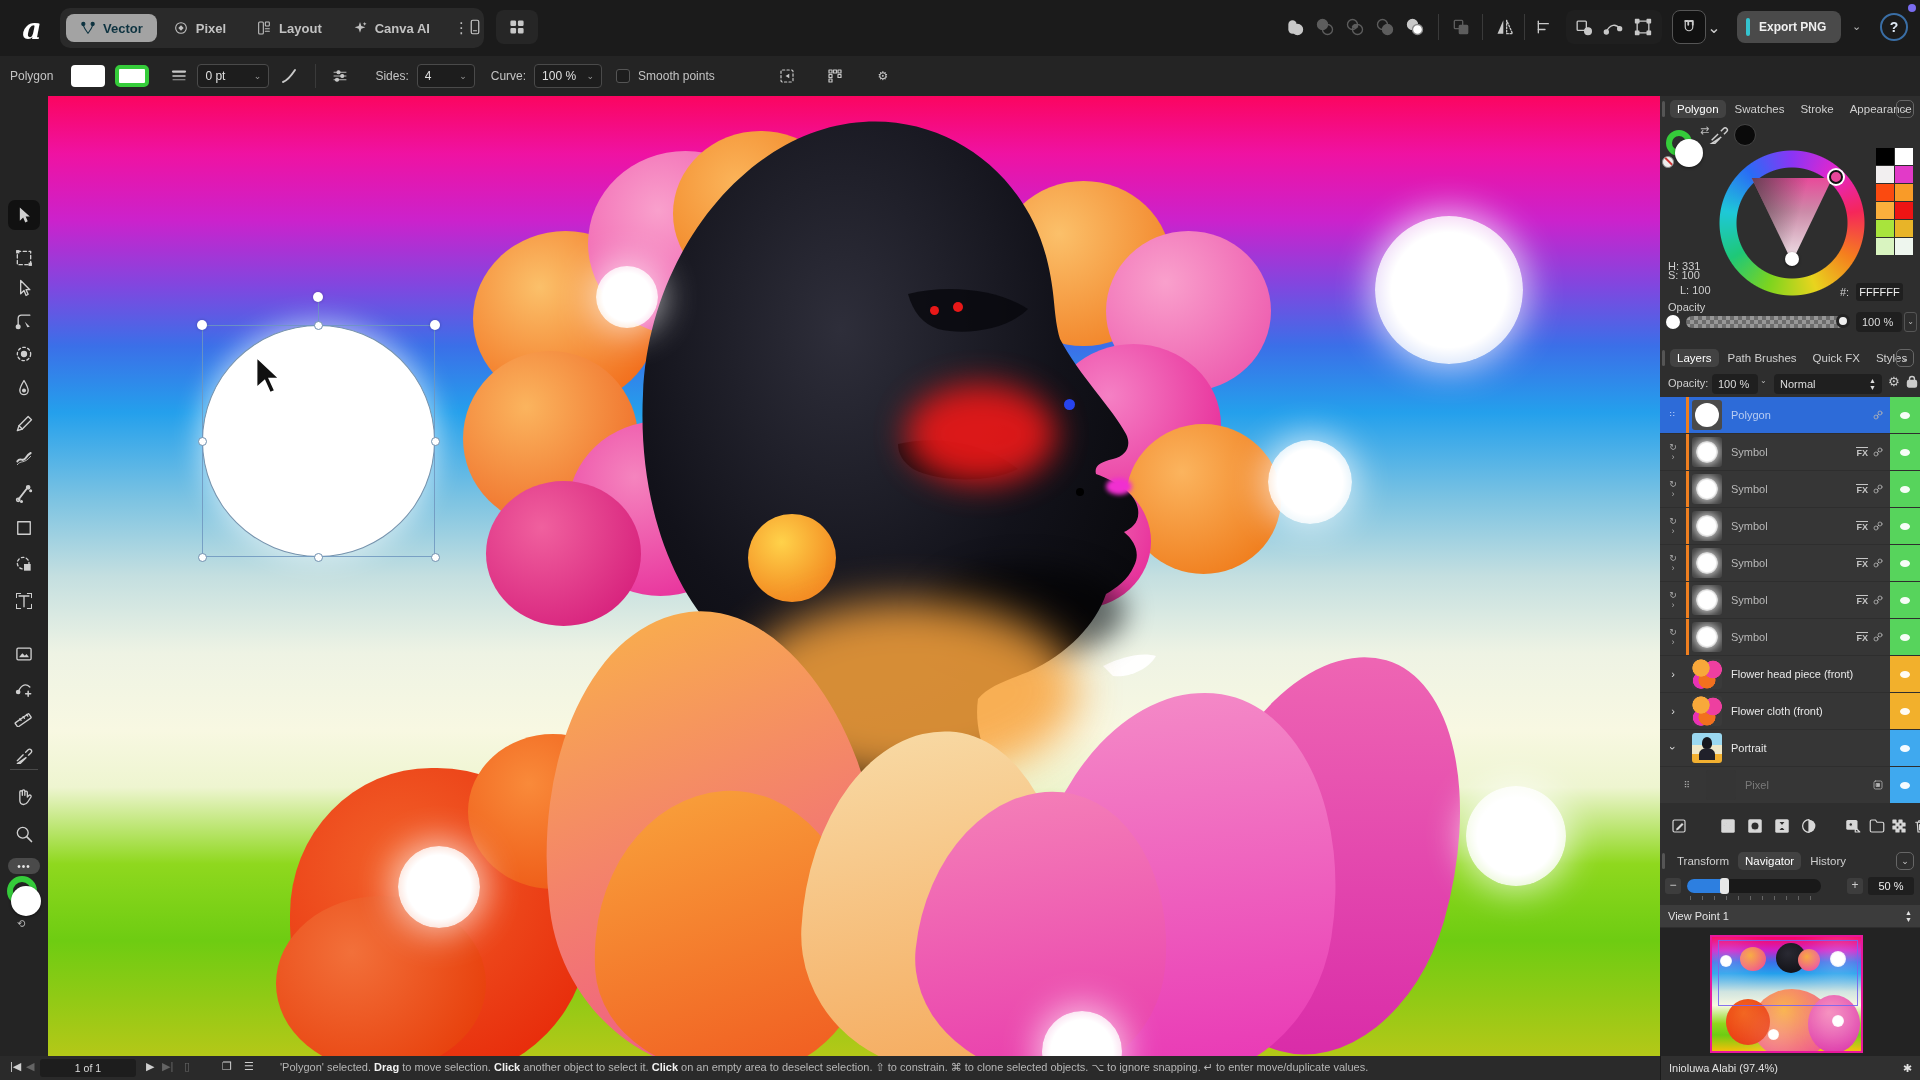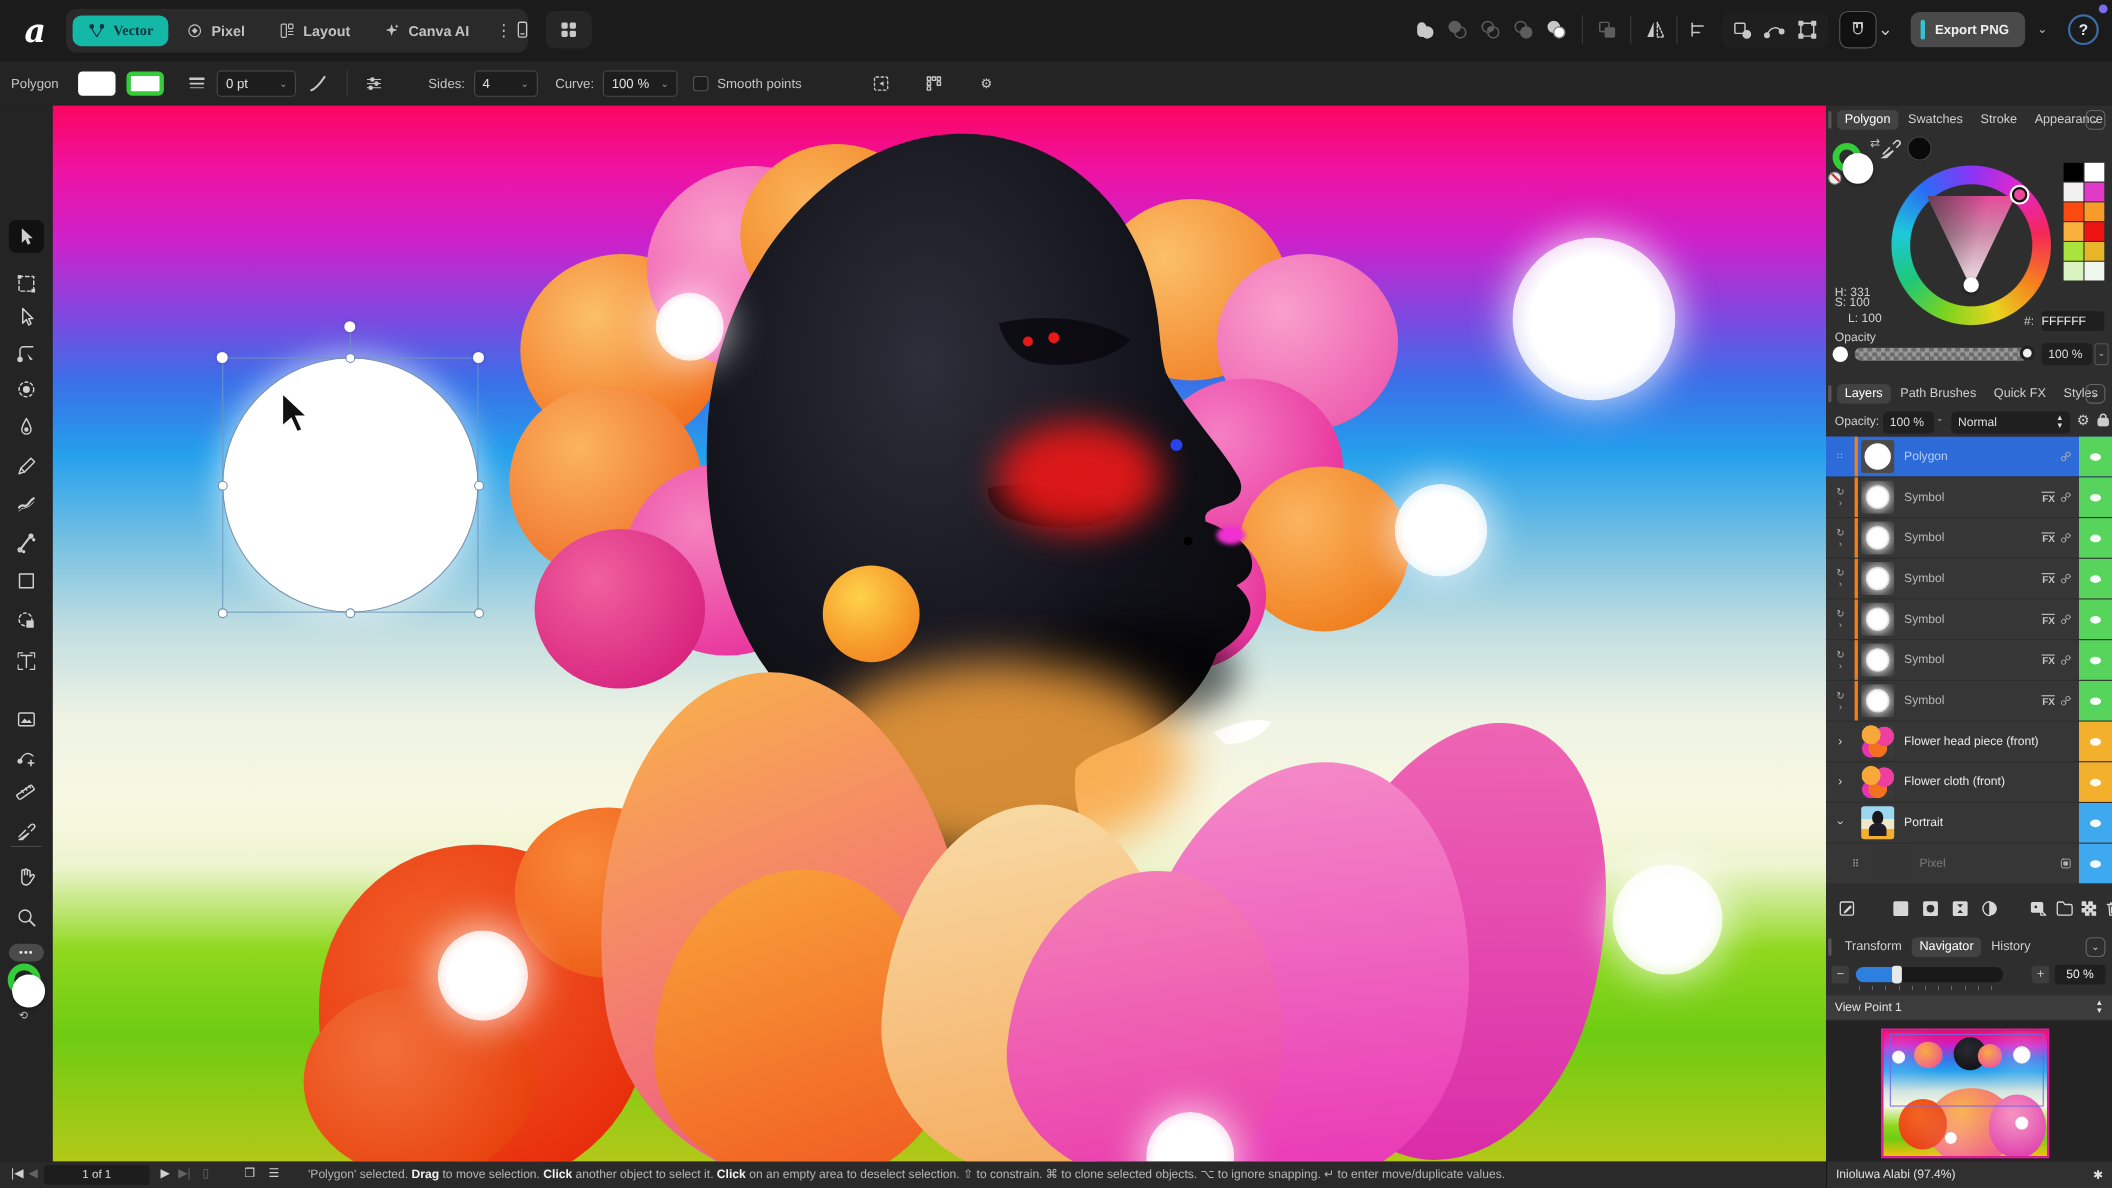"Vector" .persona.active { background: #14b8a6 -> #a3a3a3; font-family: Liberation Serif, serif -> none }
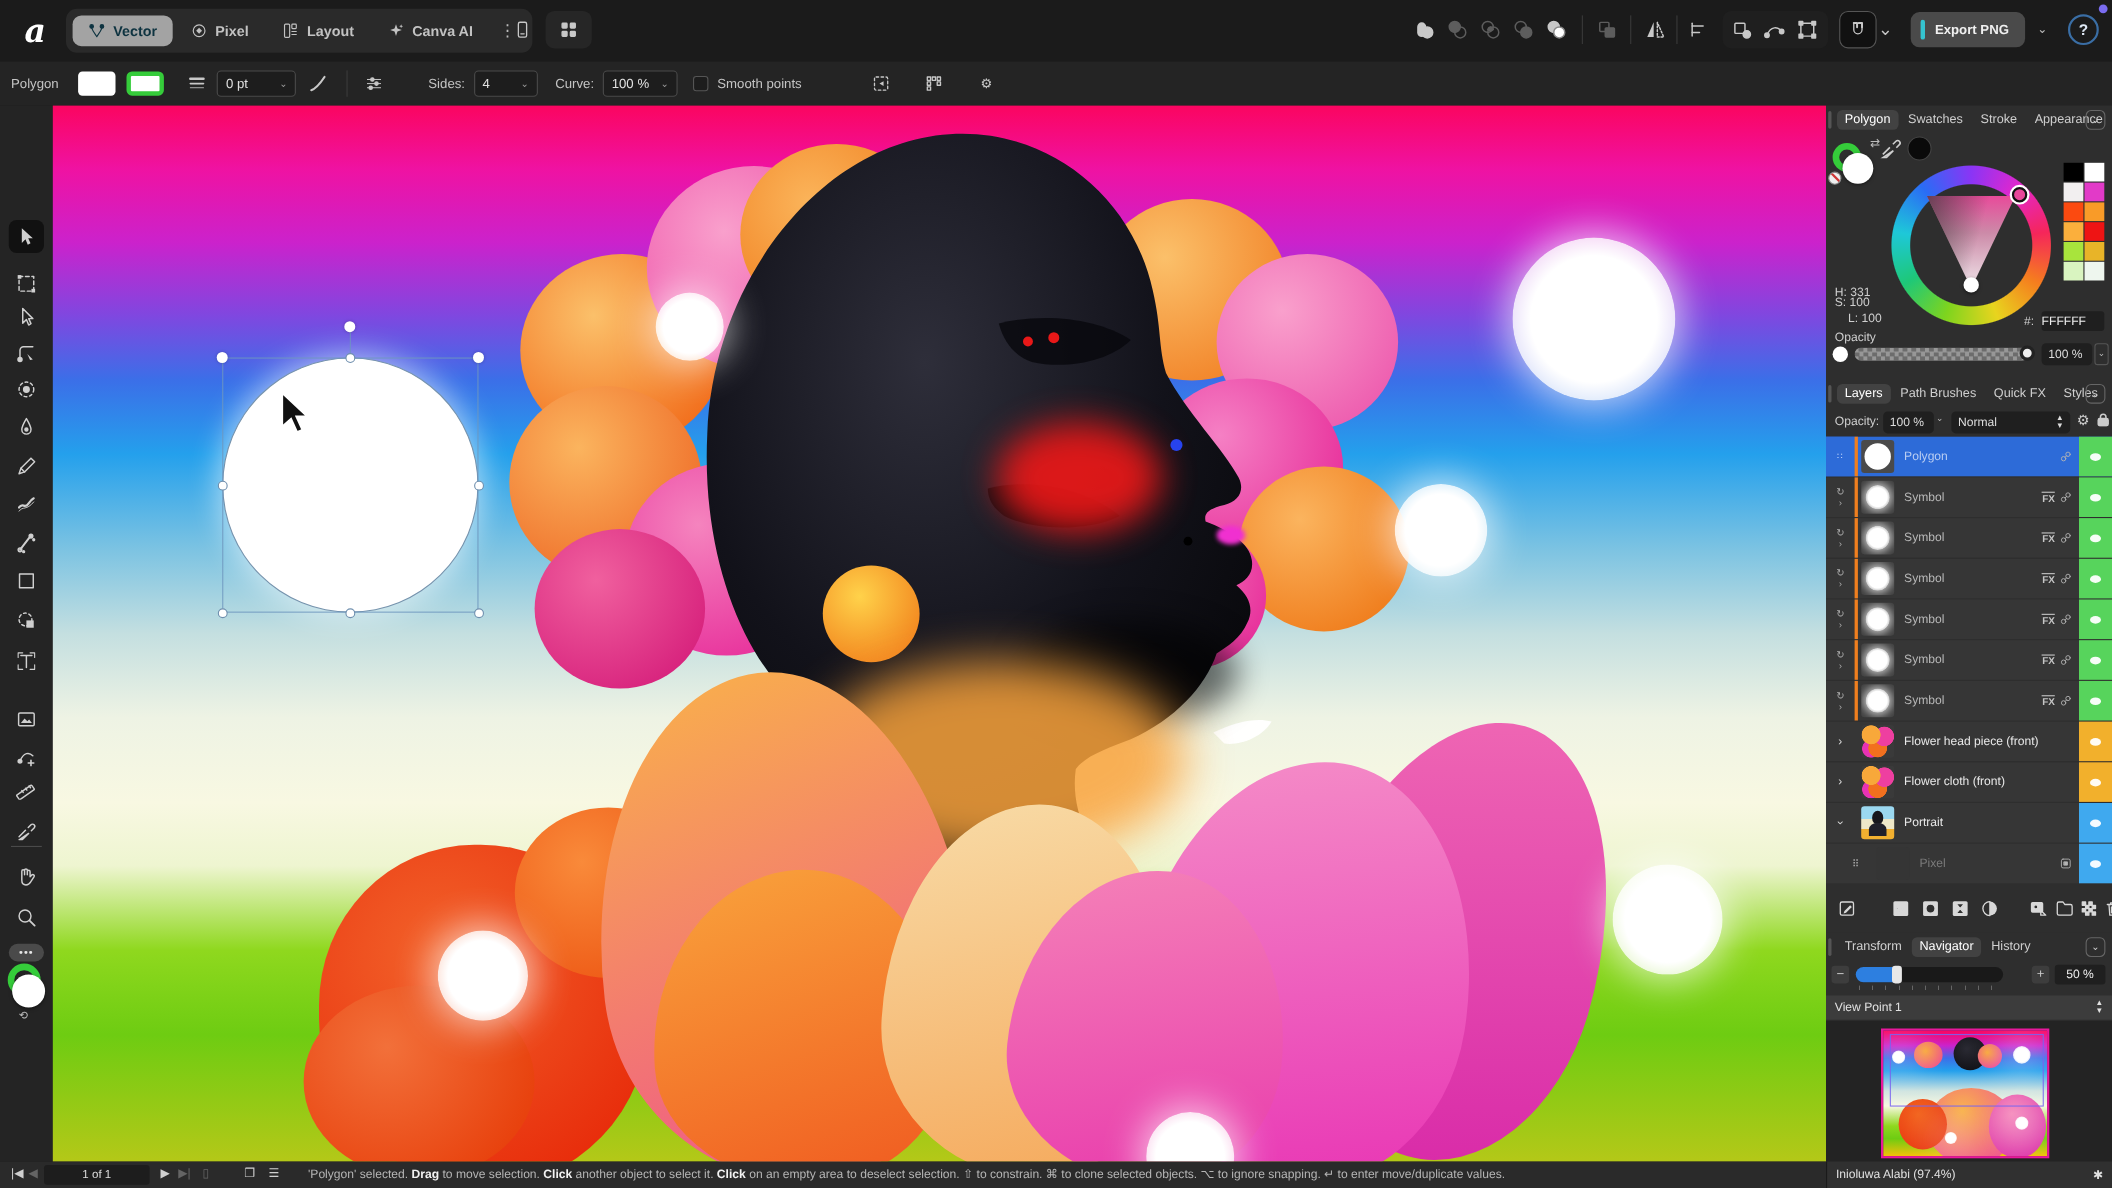"Sides:" span.lbl { margin-left: 37px -> 23px }
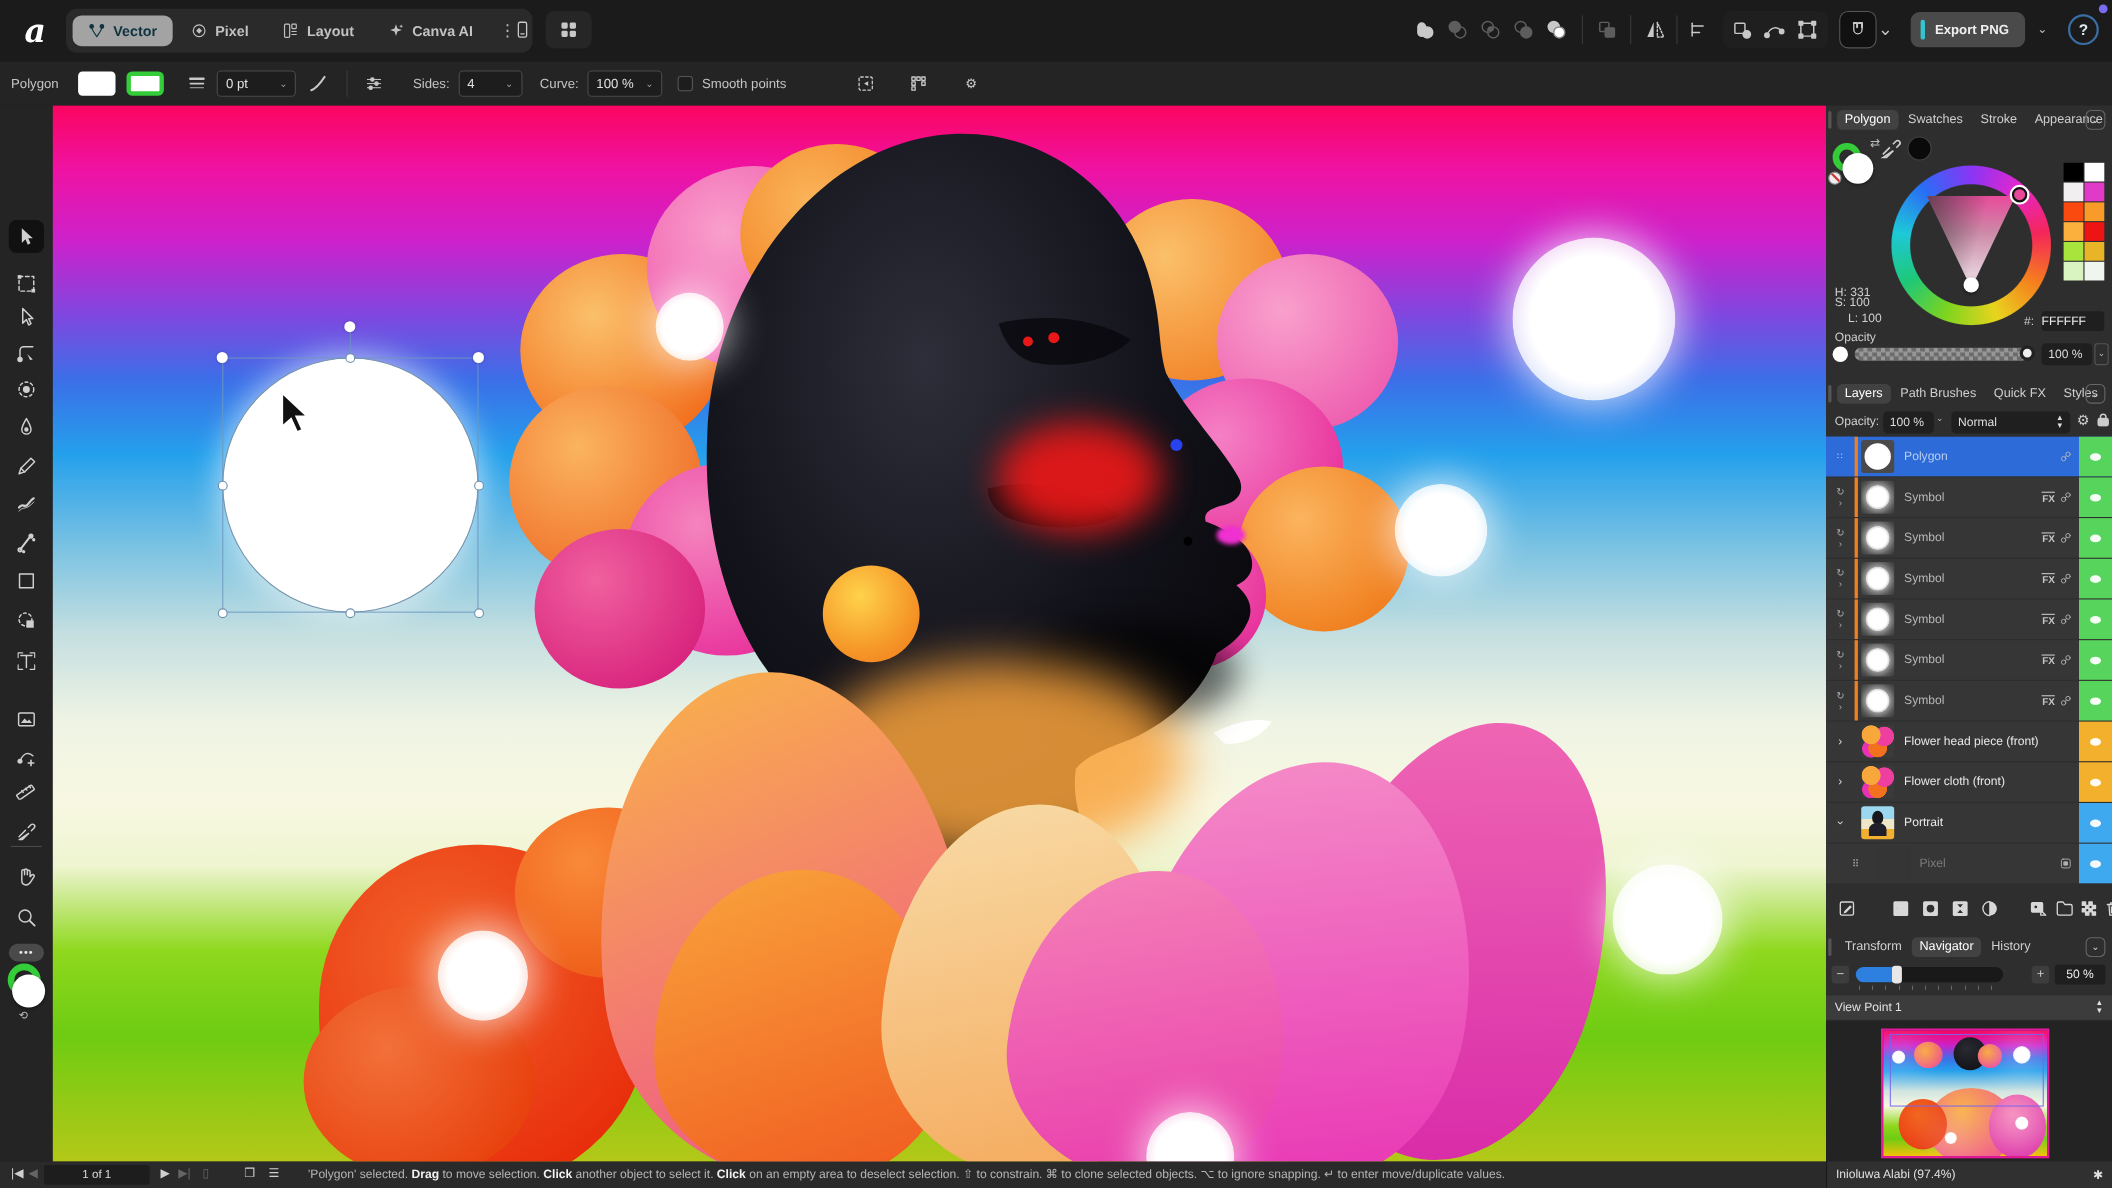"FFFFFF" div.abs { text-align: left -> center; width: 57px -> 47px }
